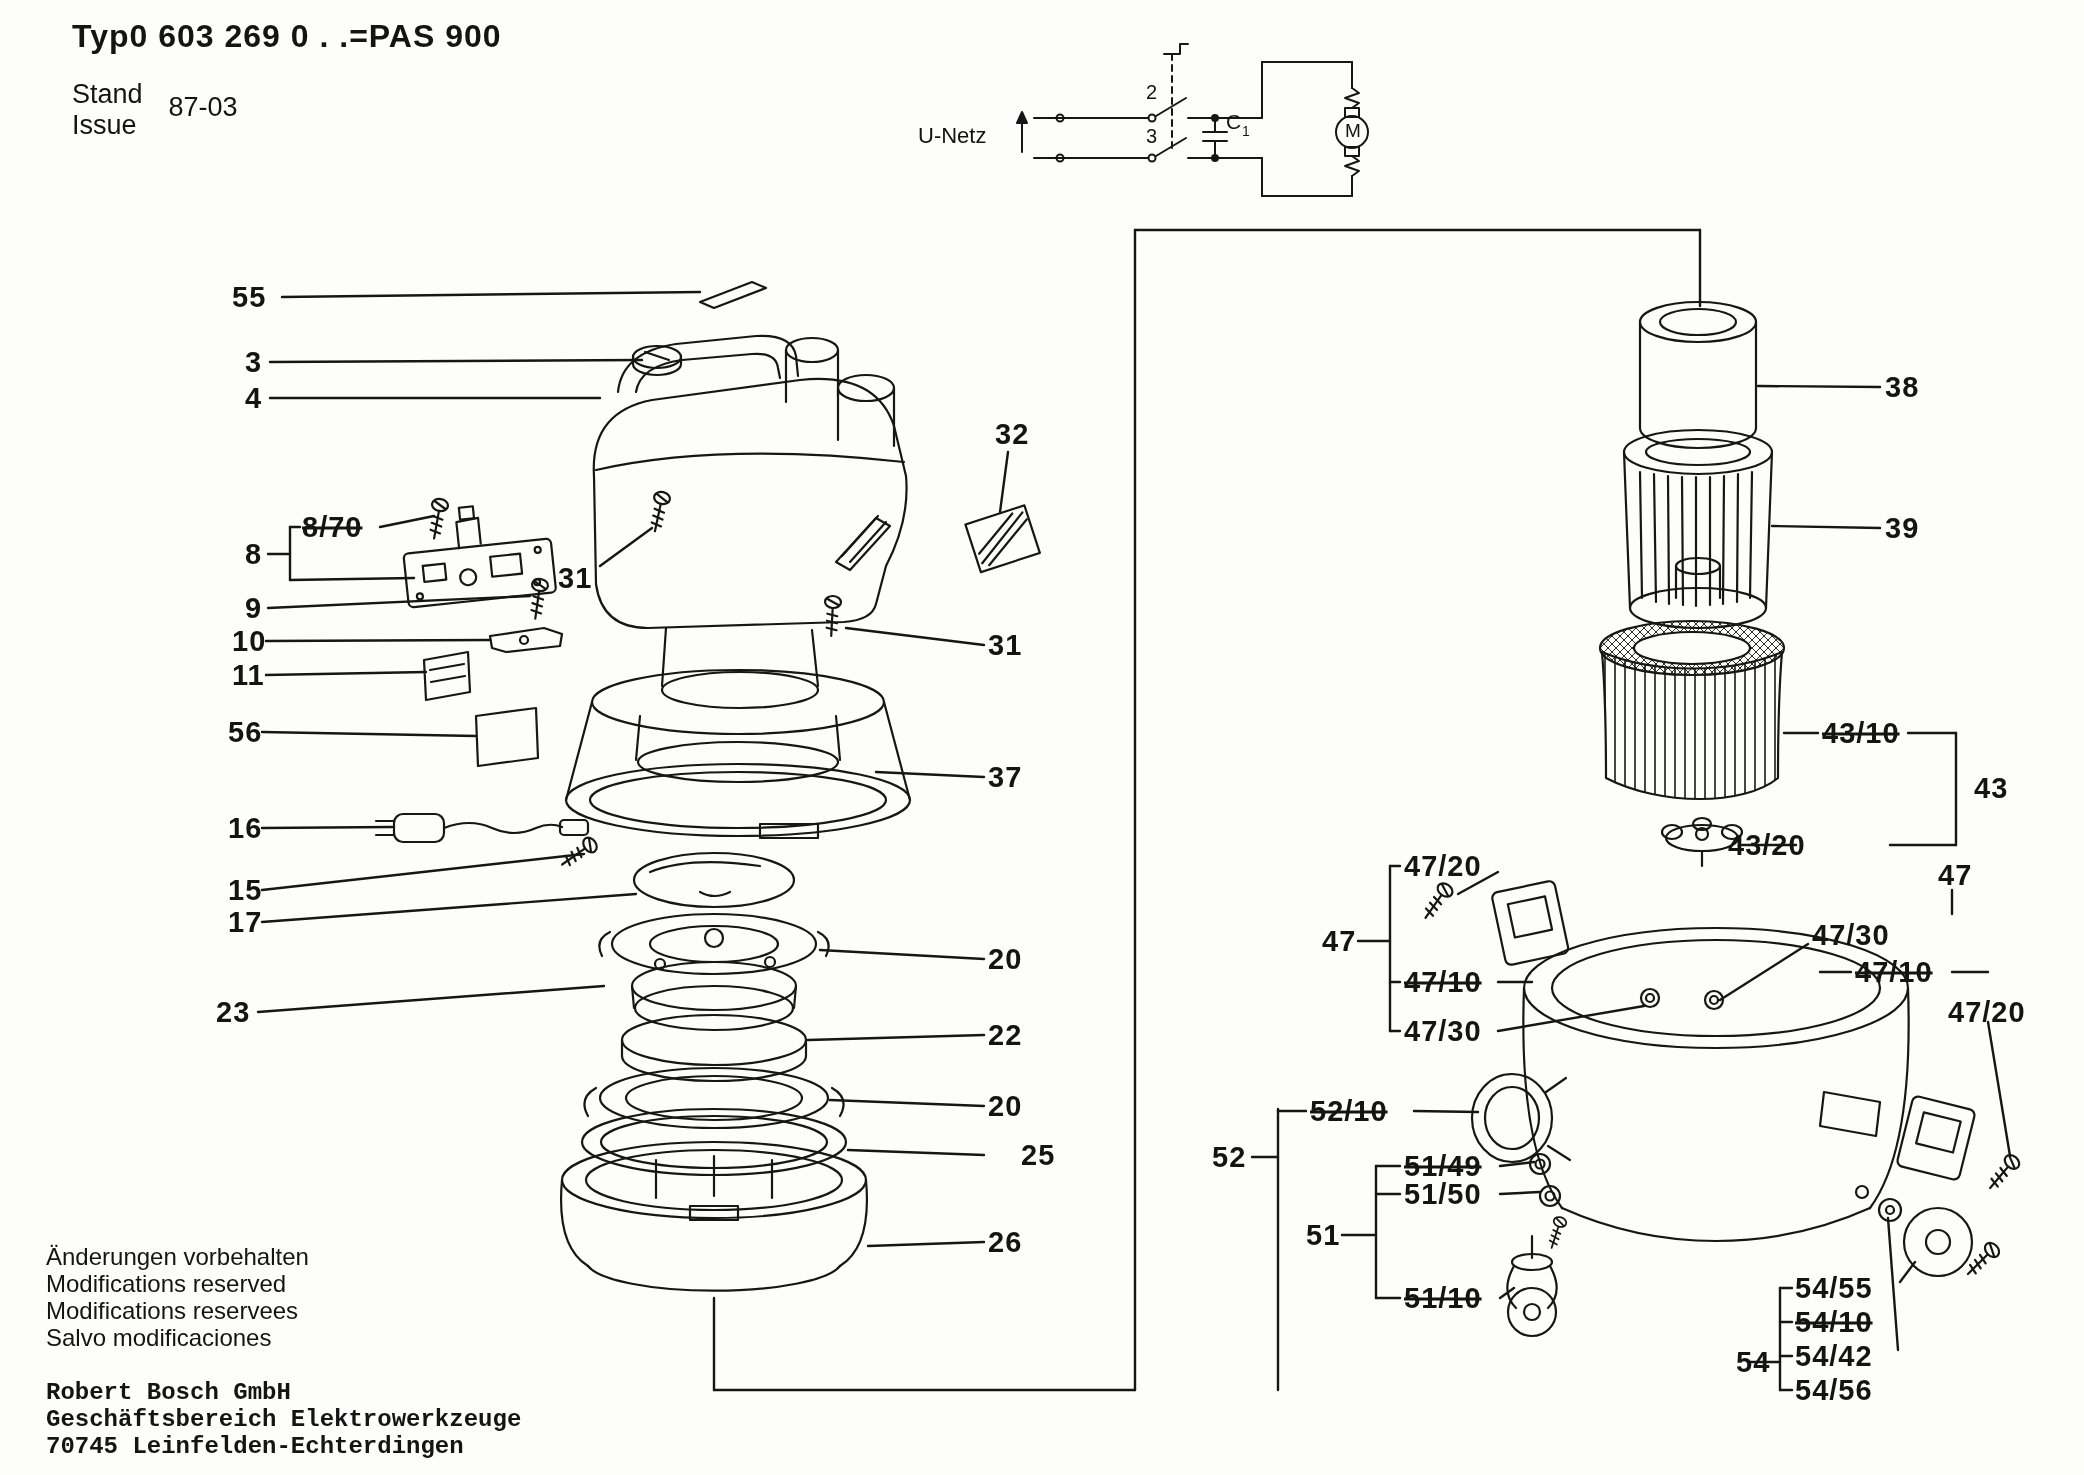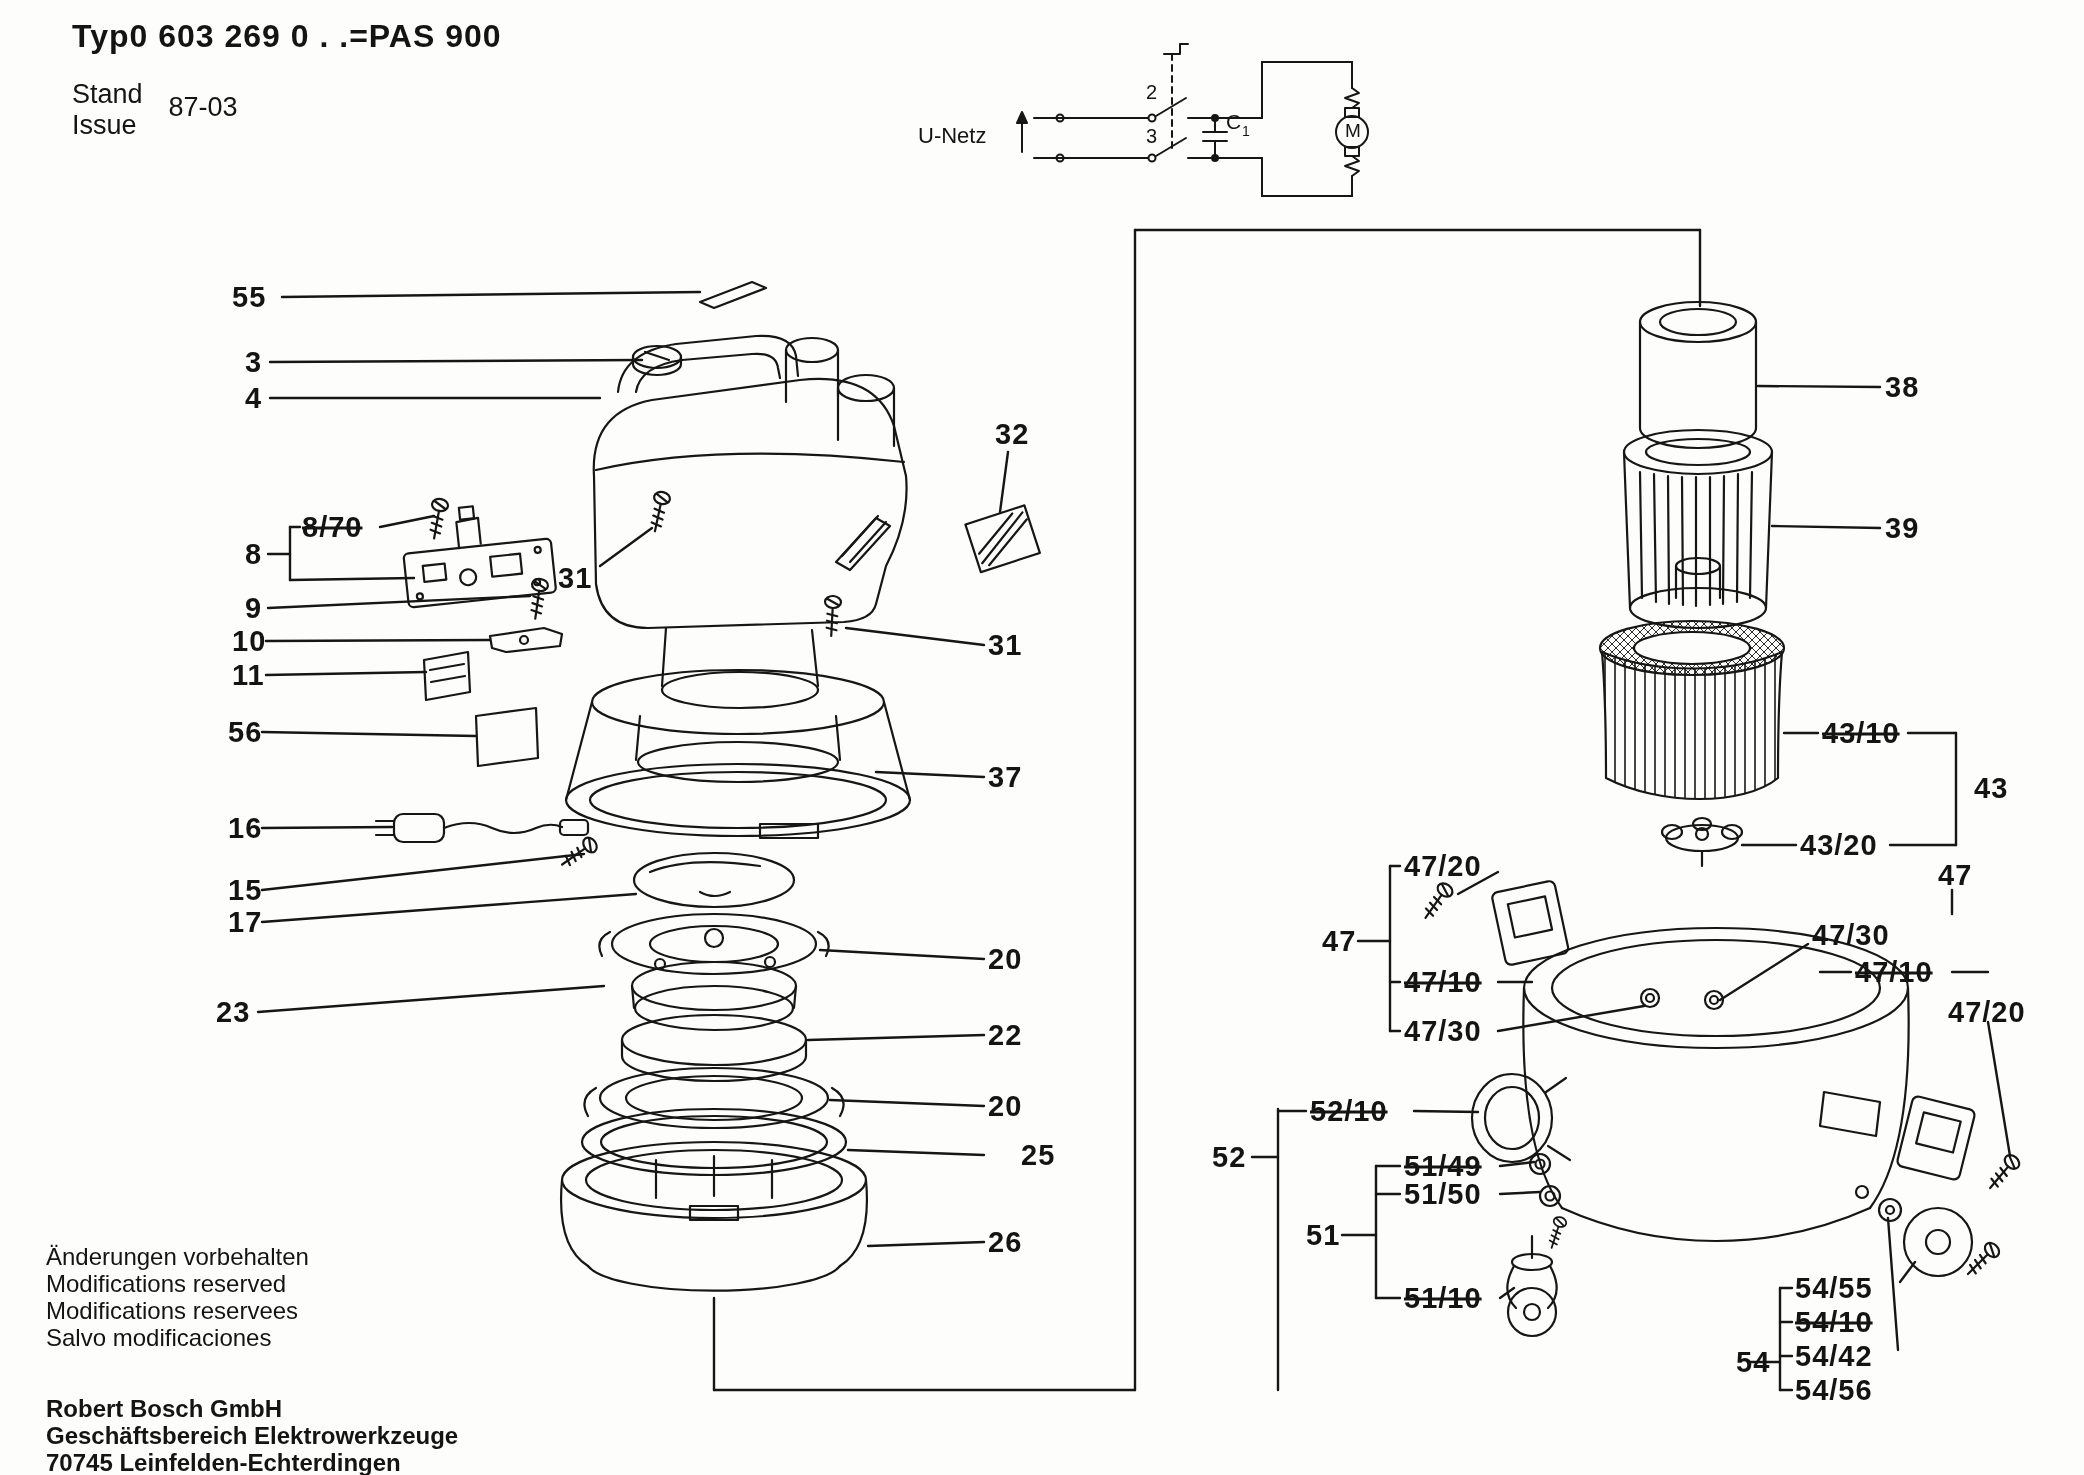"43/20" div.part-label { left: 1800px -> 1728px }
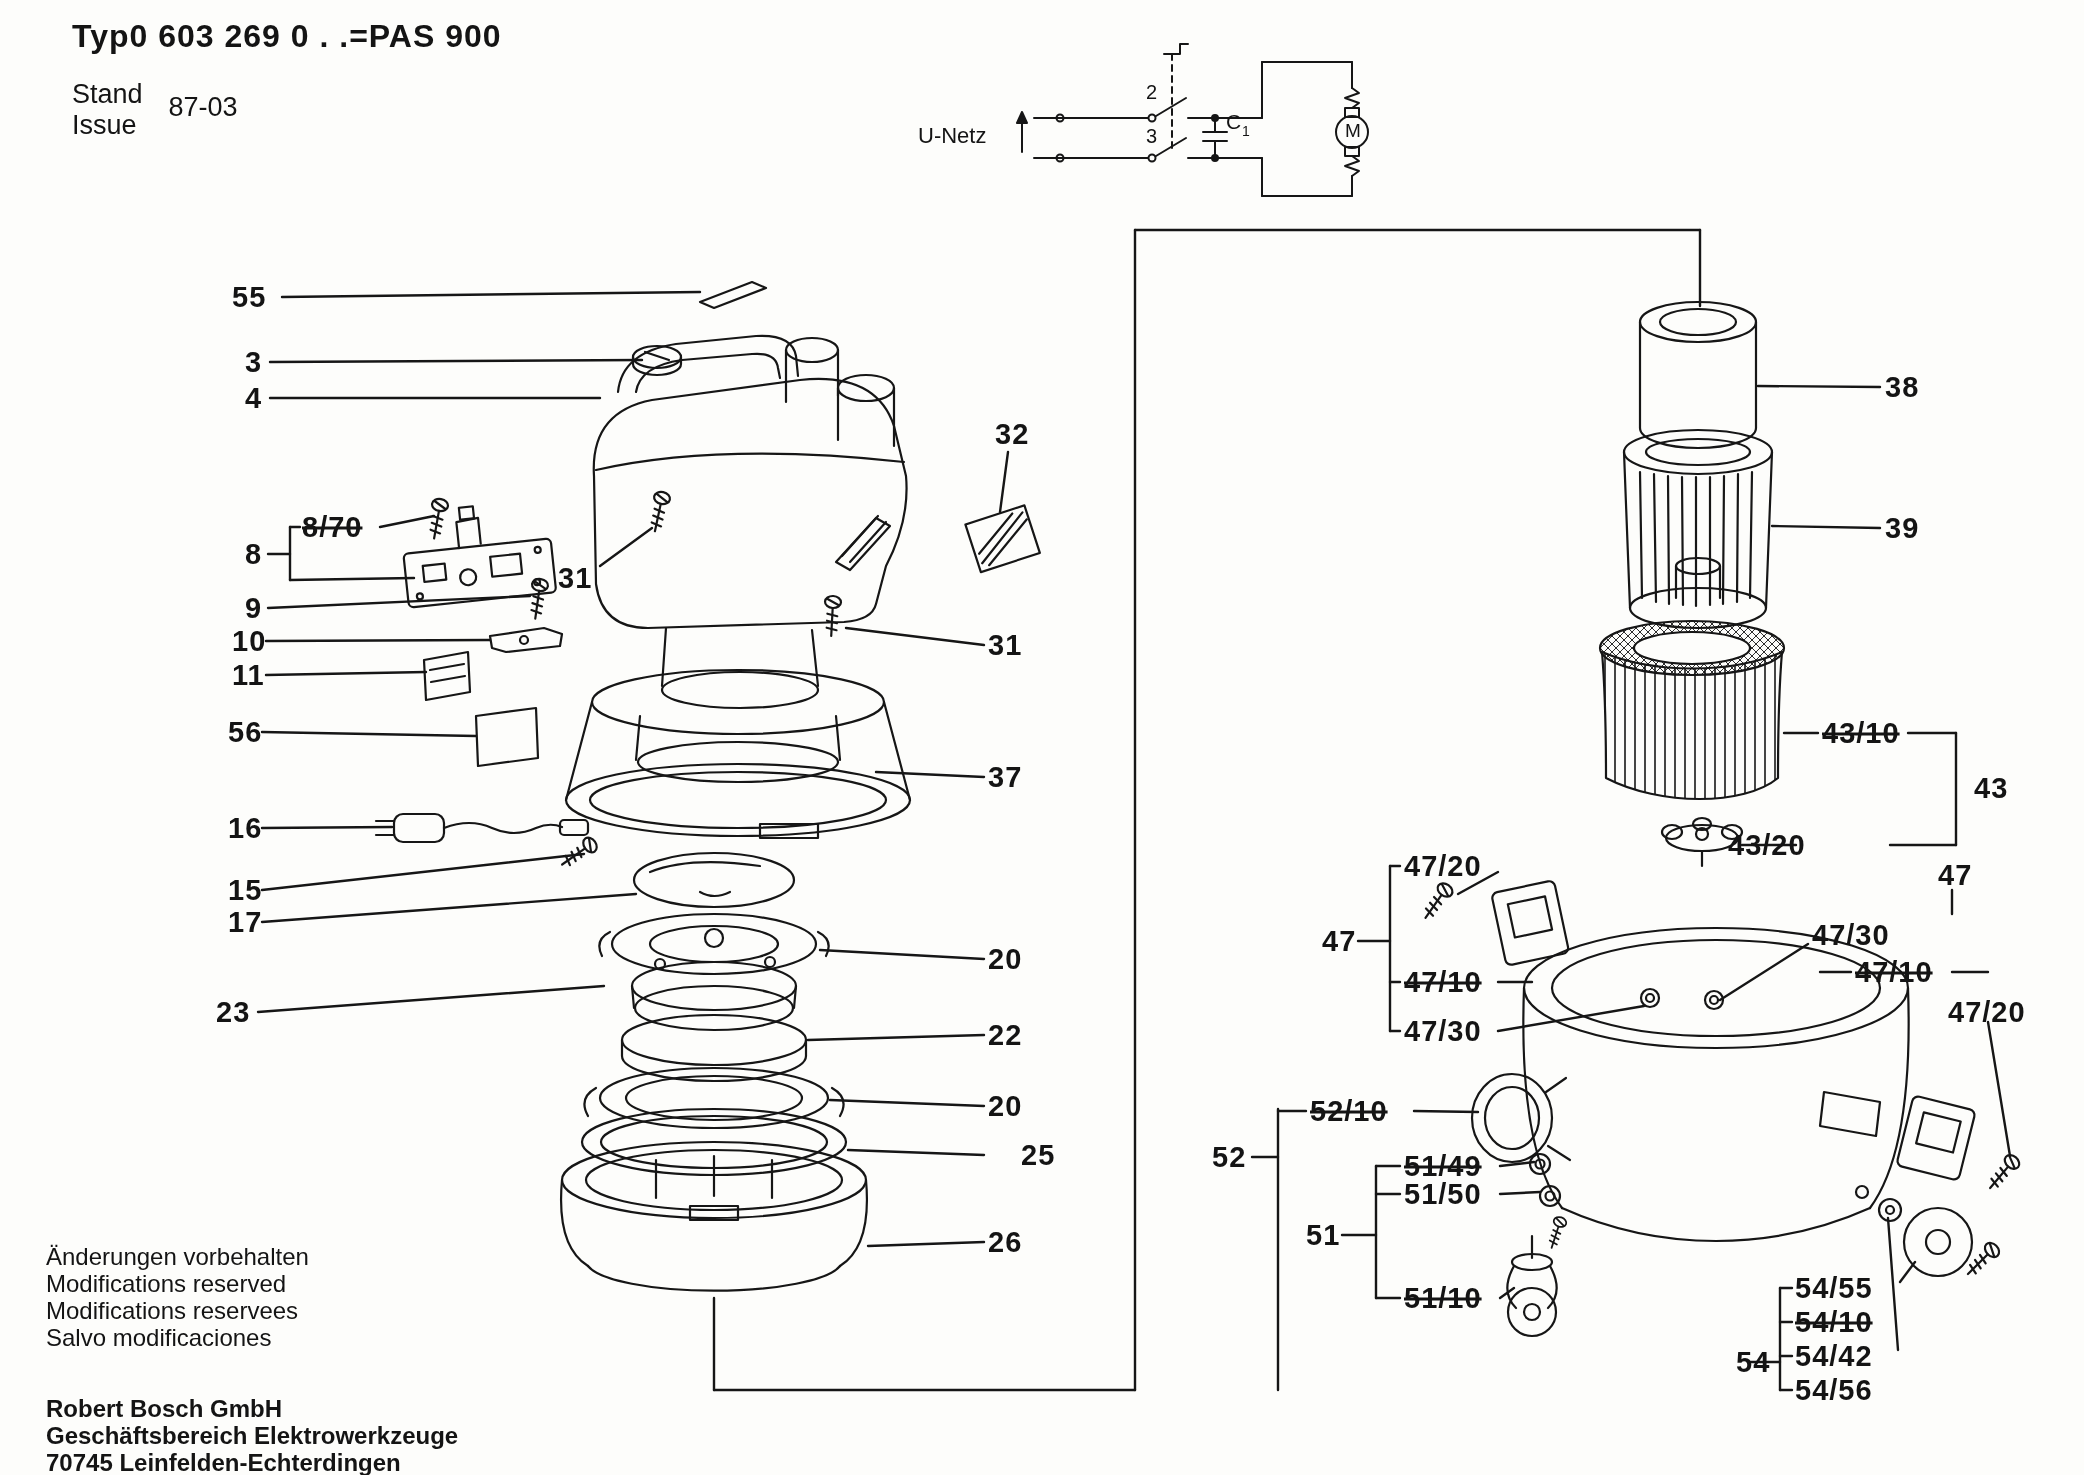"Robert Bosch GmbH" .footer .company { font-family: none -> Liberation Mono, monospace; margin-top: 44px -> 28px }
